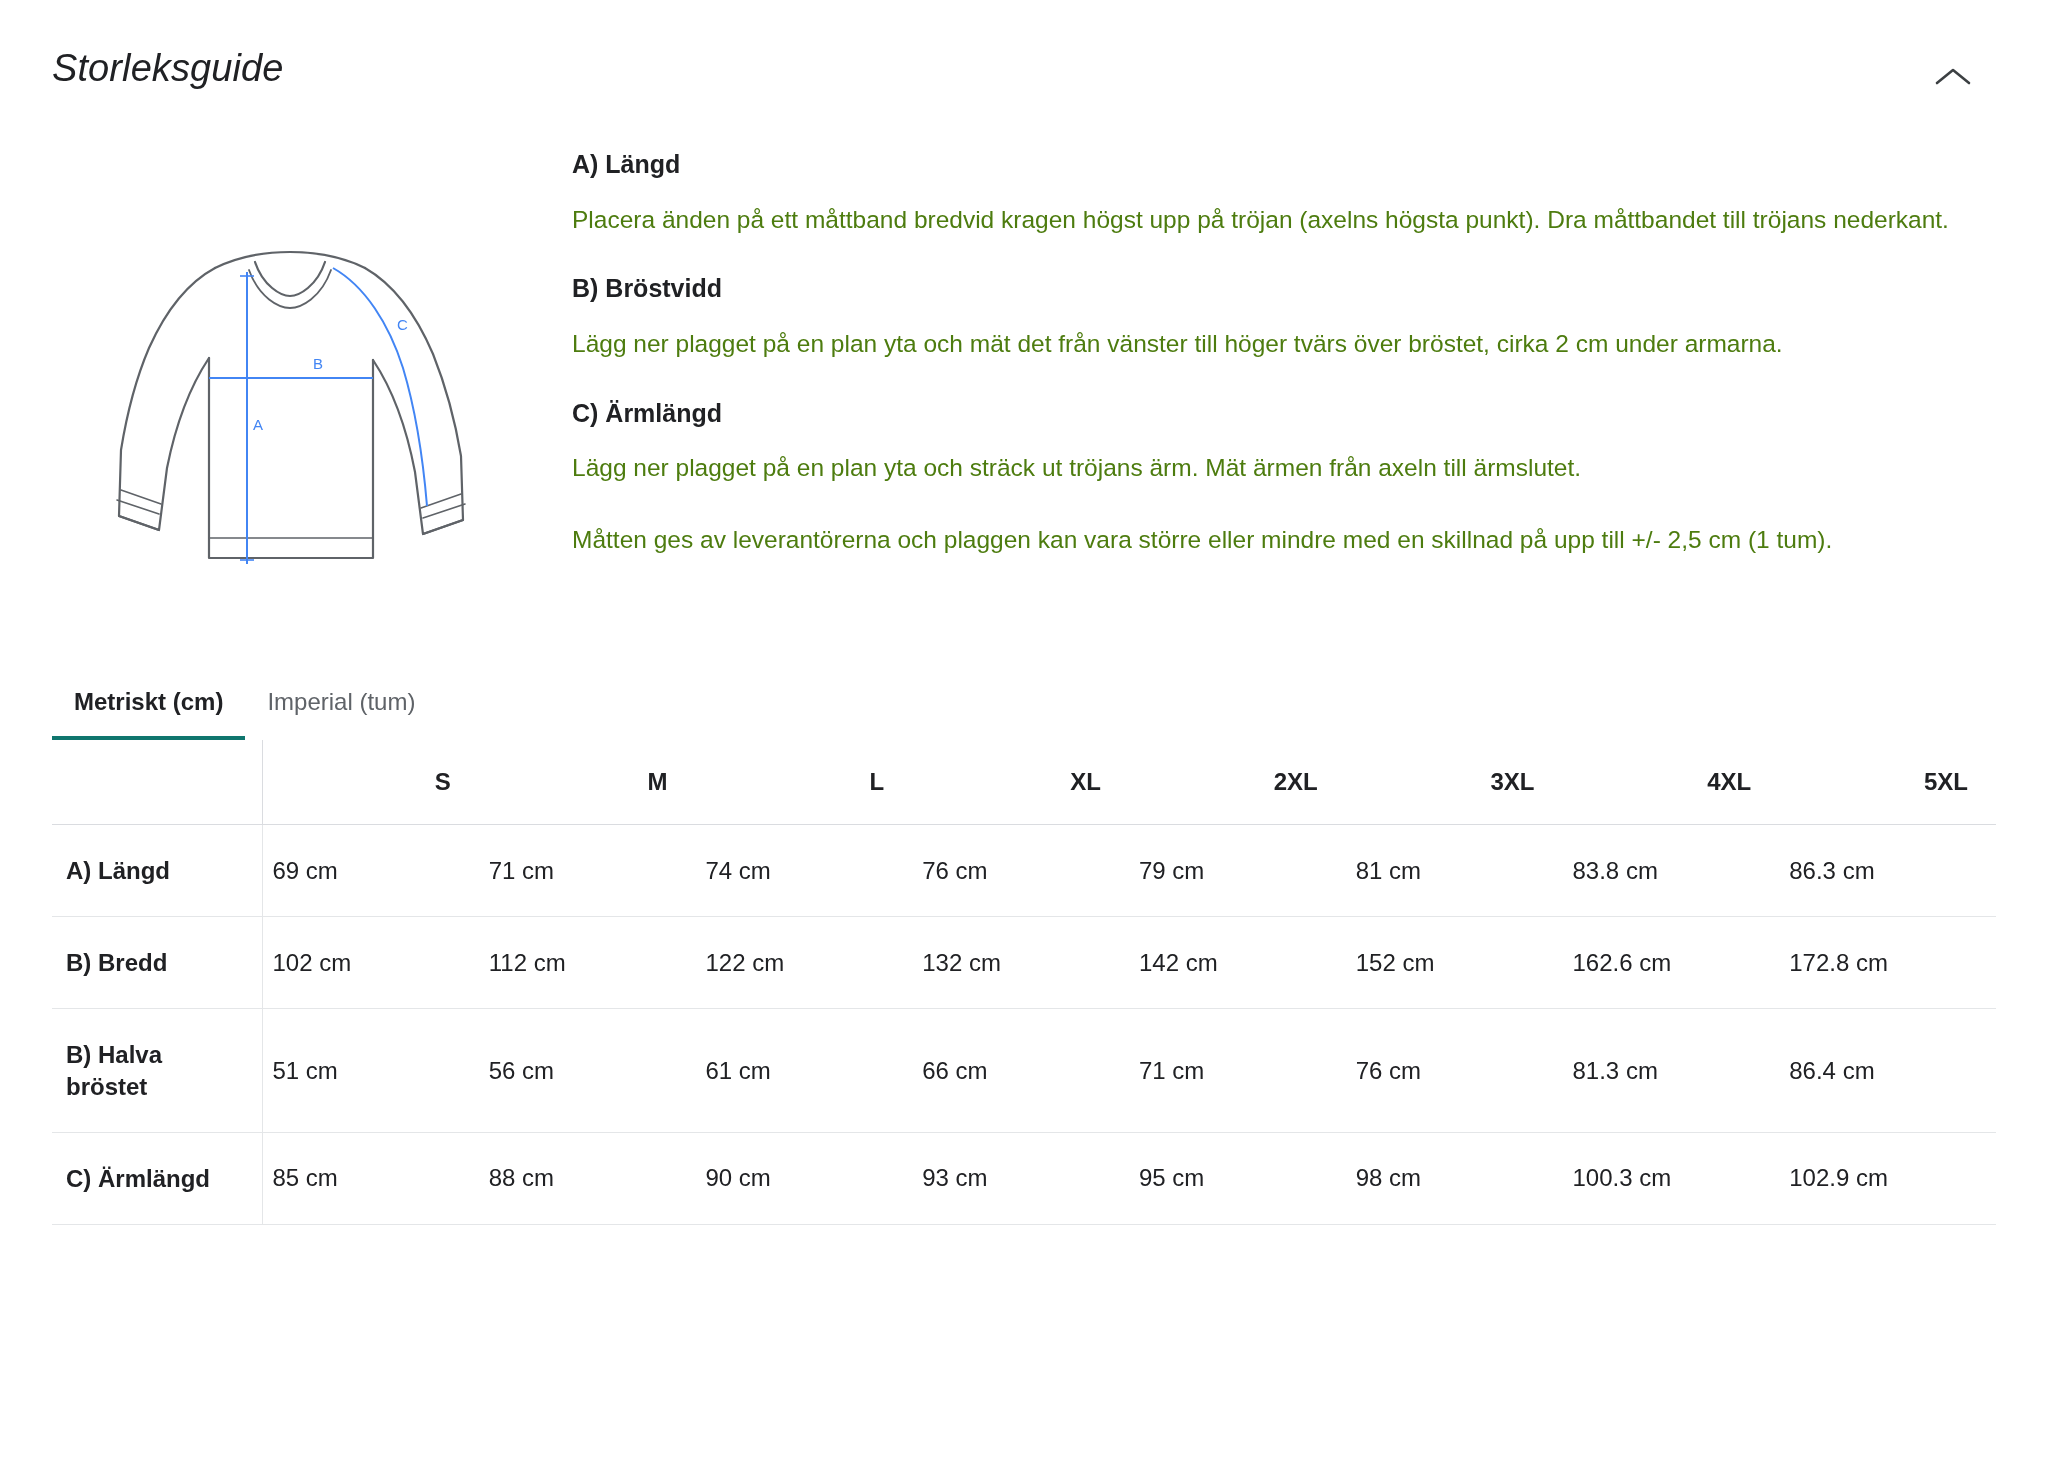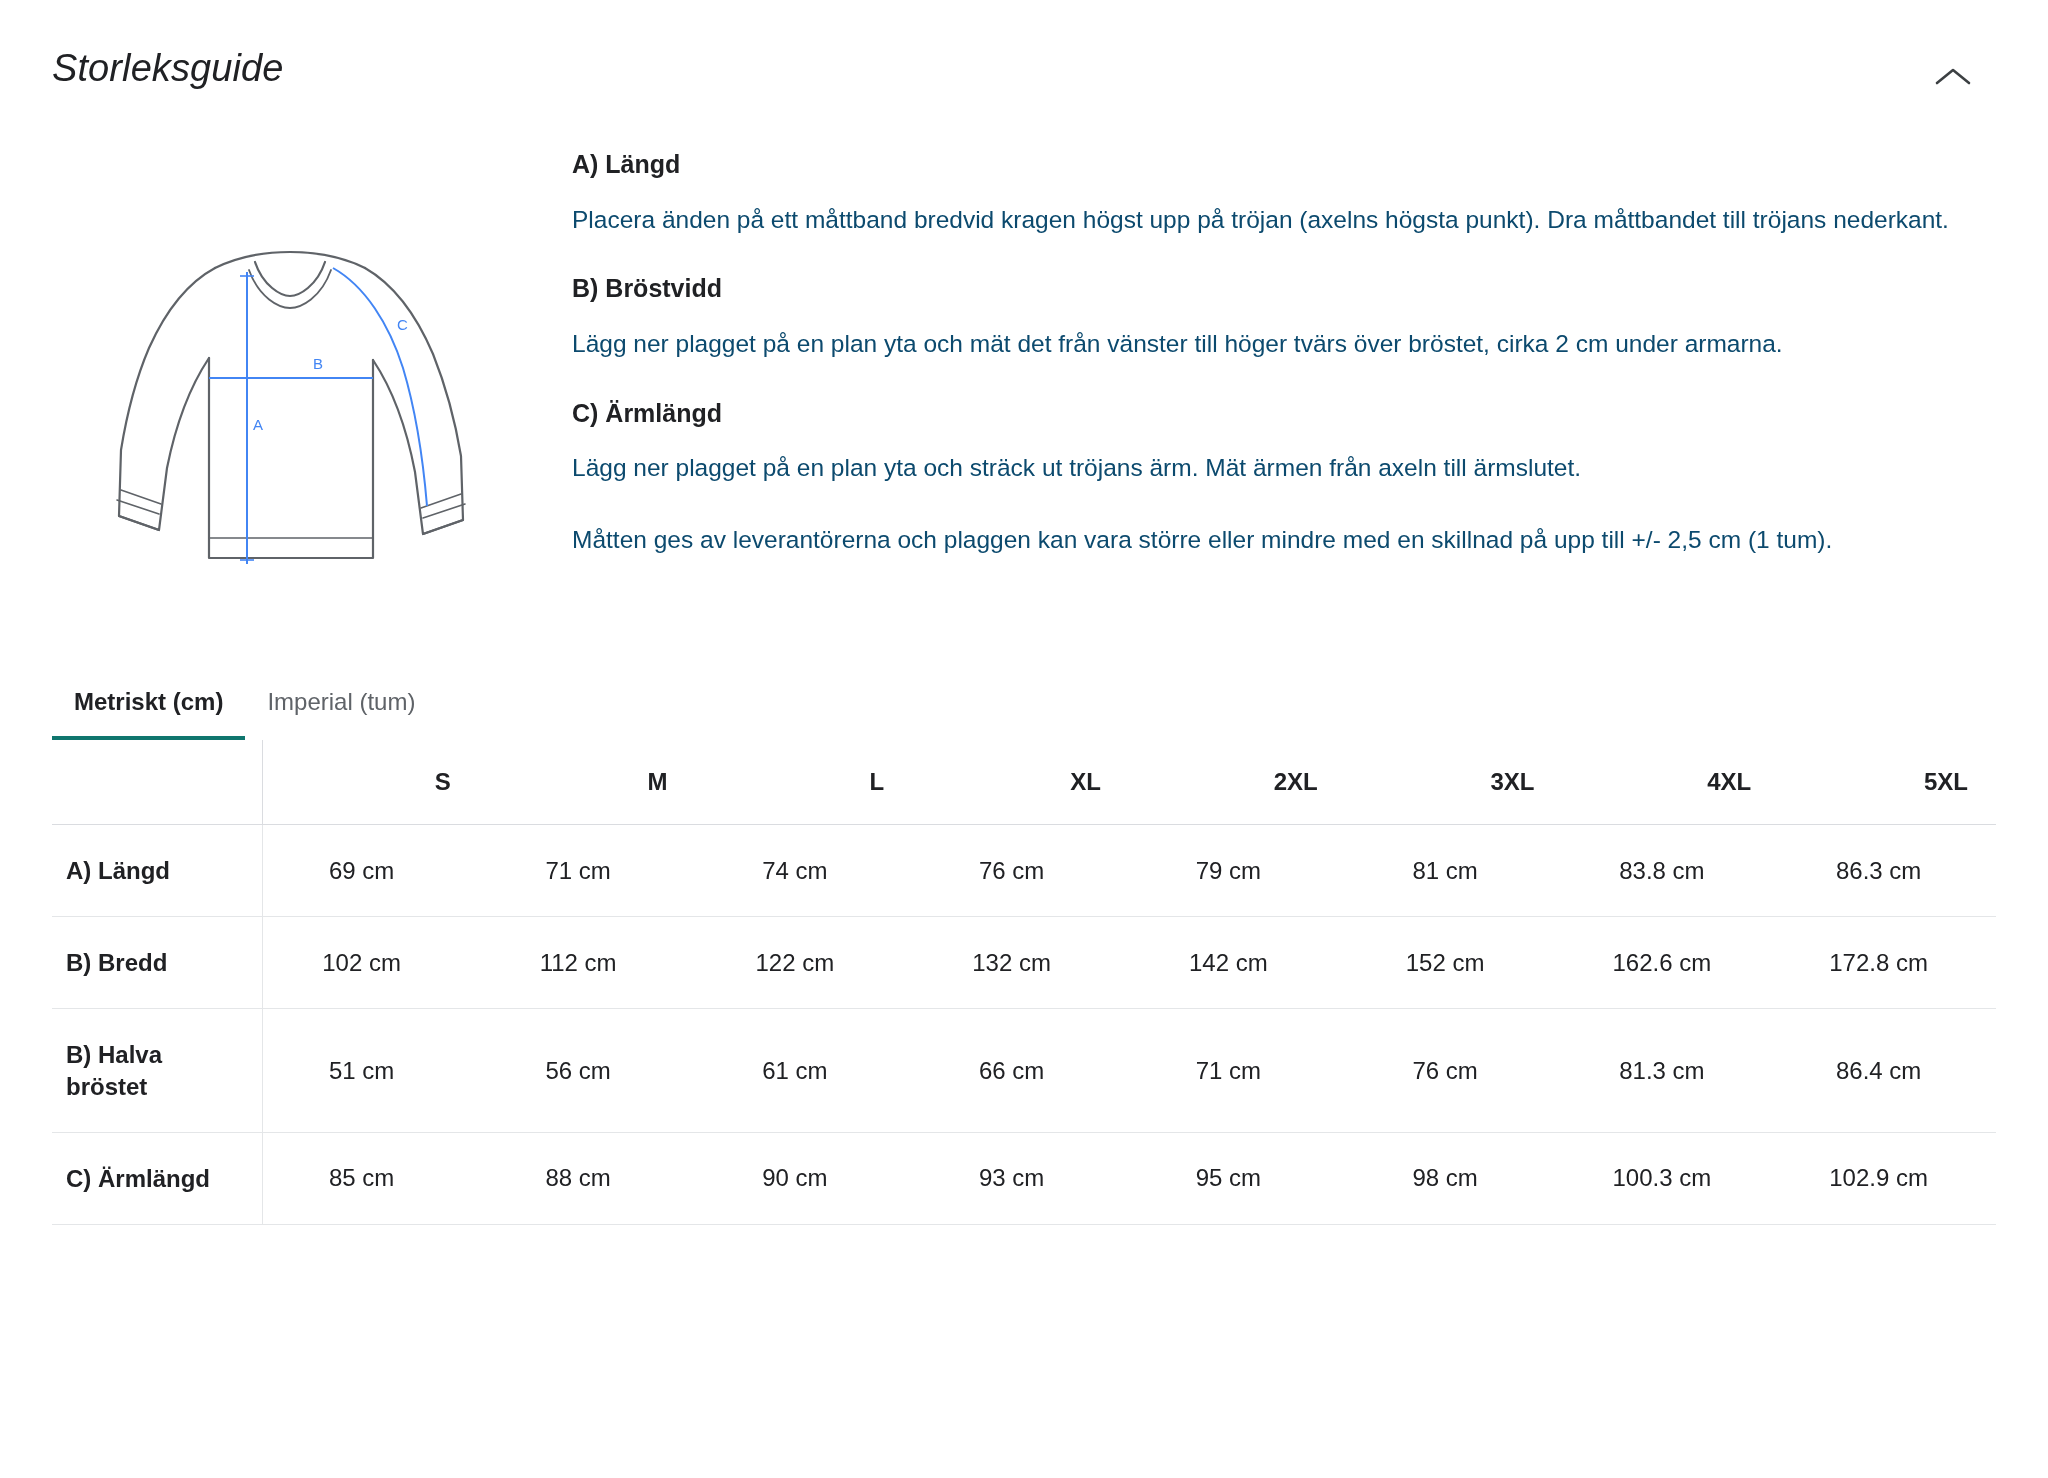"Placera änden på ett måttband" .instr-body { color: #0c4a6e -> #4d7c0f }
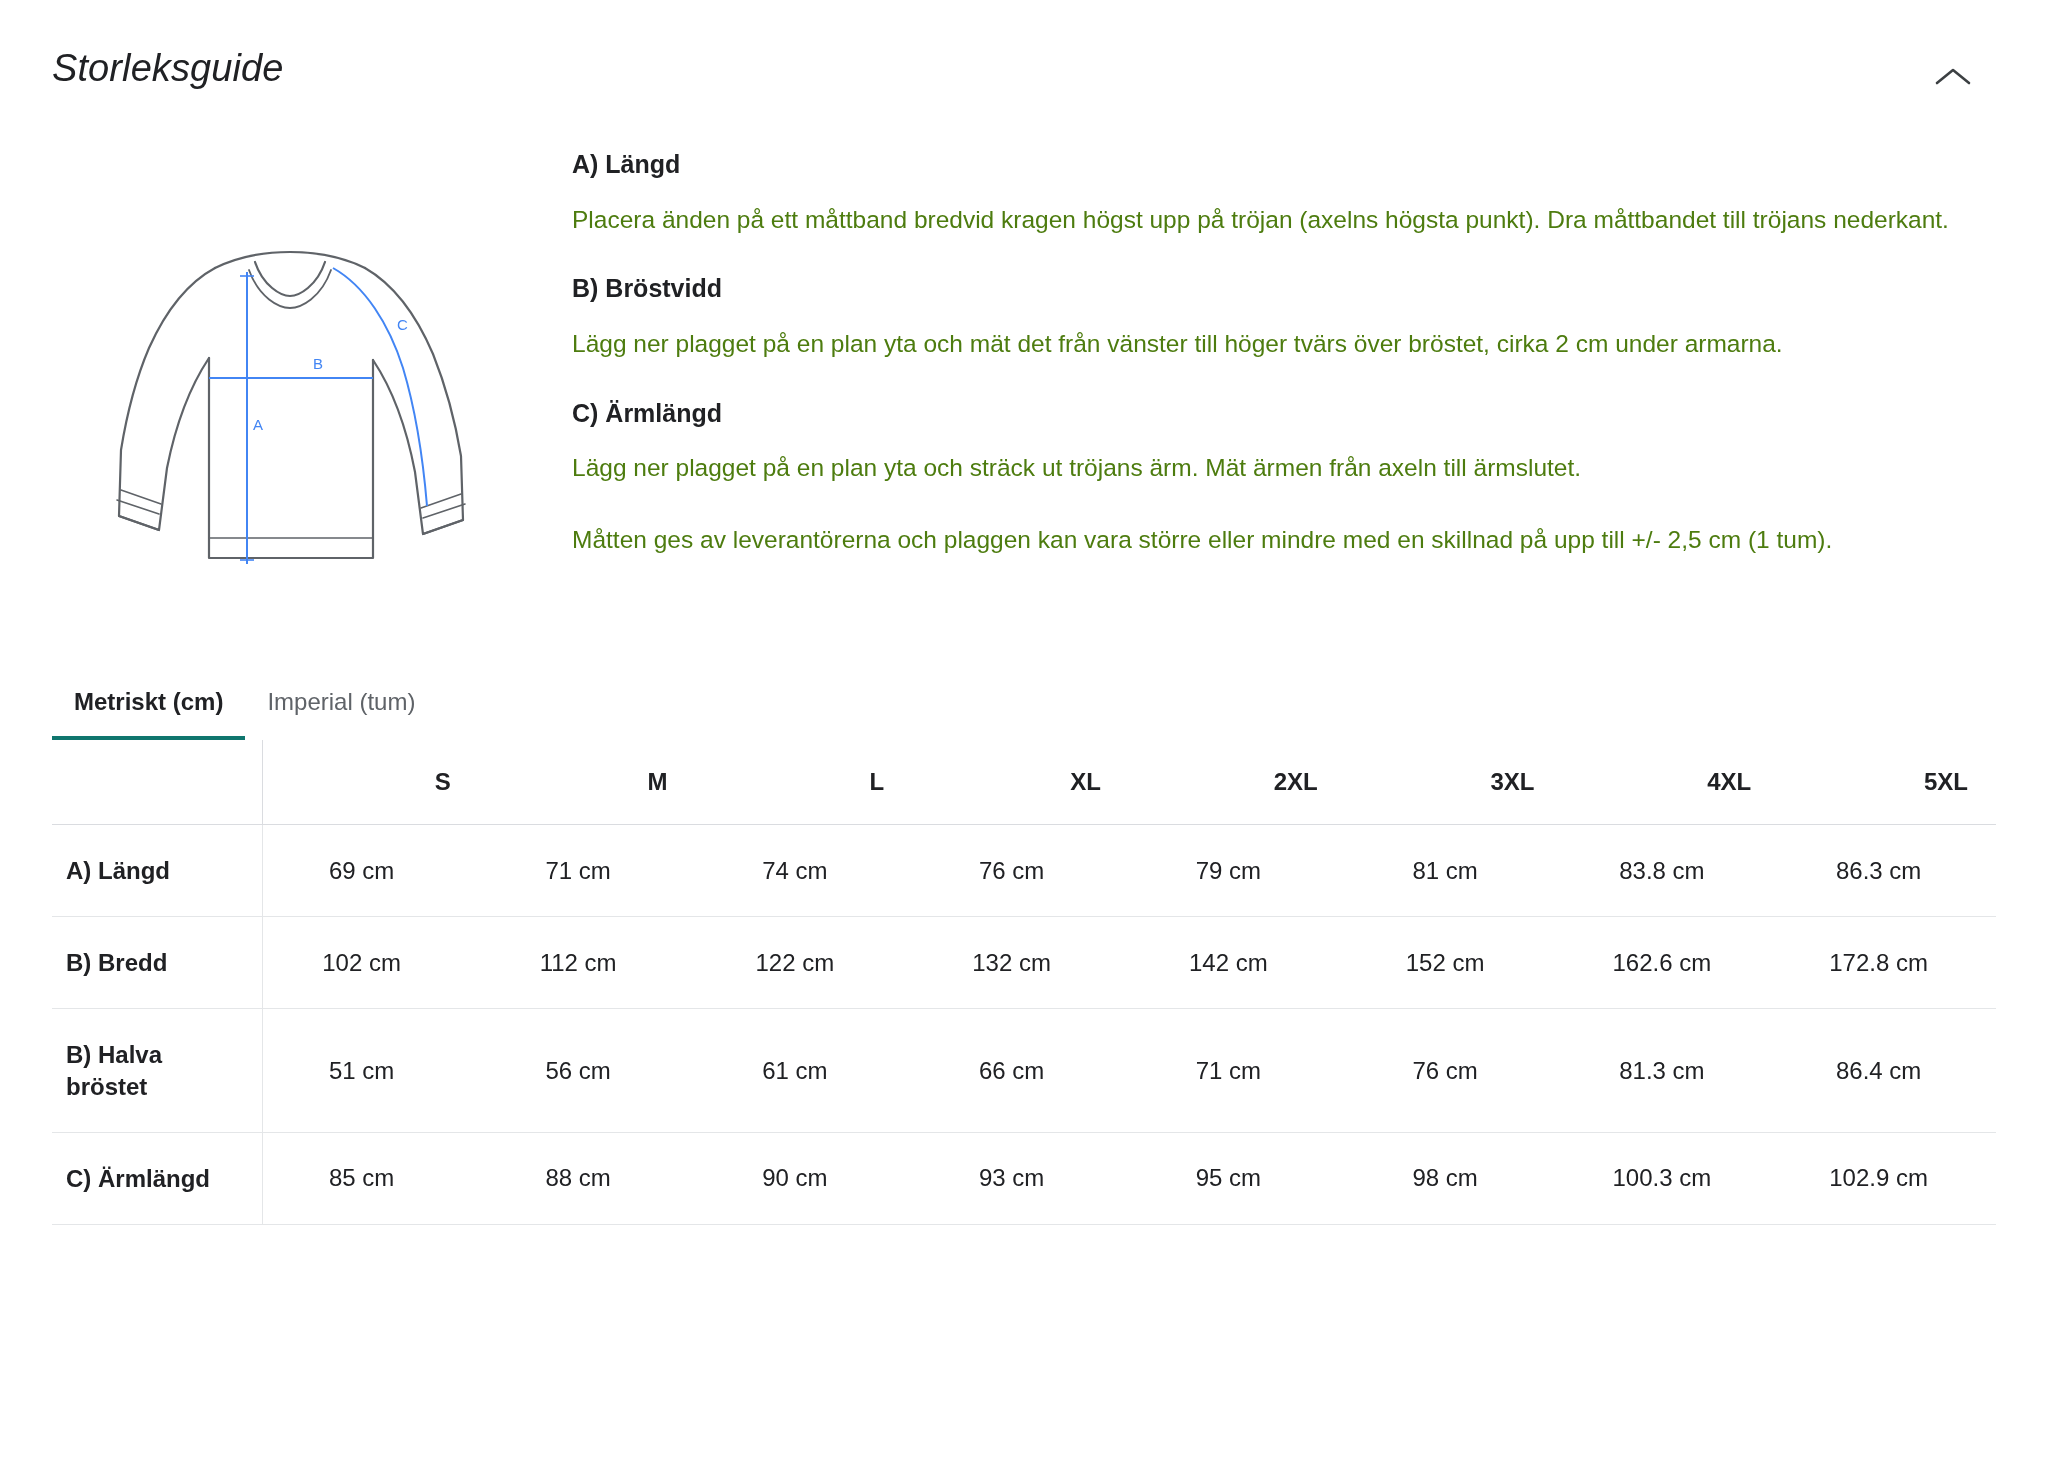"69 cm" table.size-table tbody td { text-align: center -> left }
